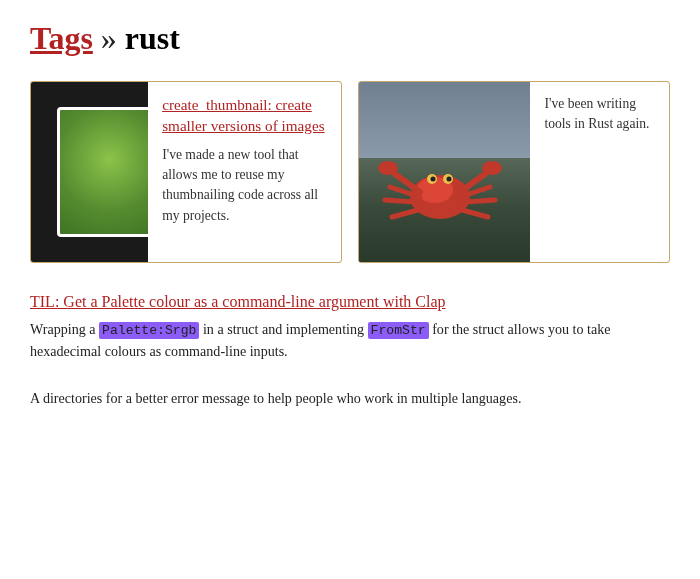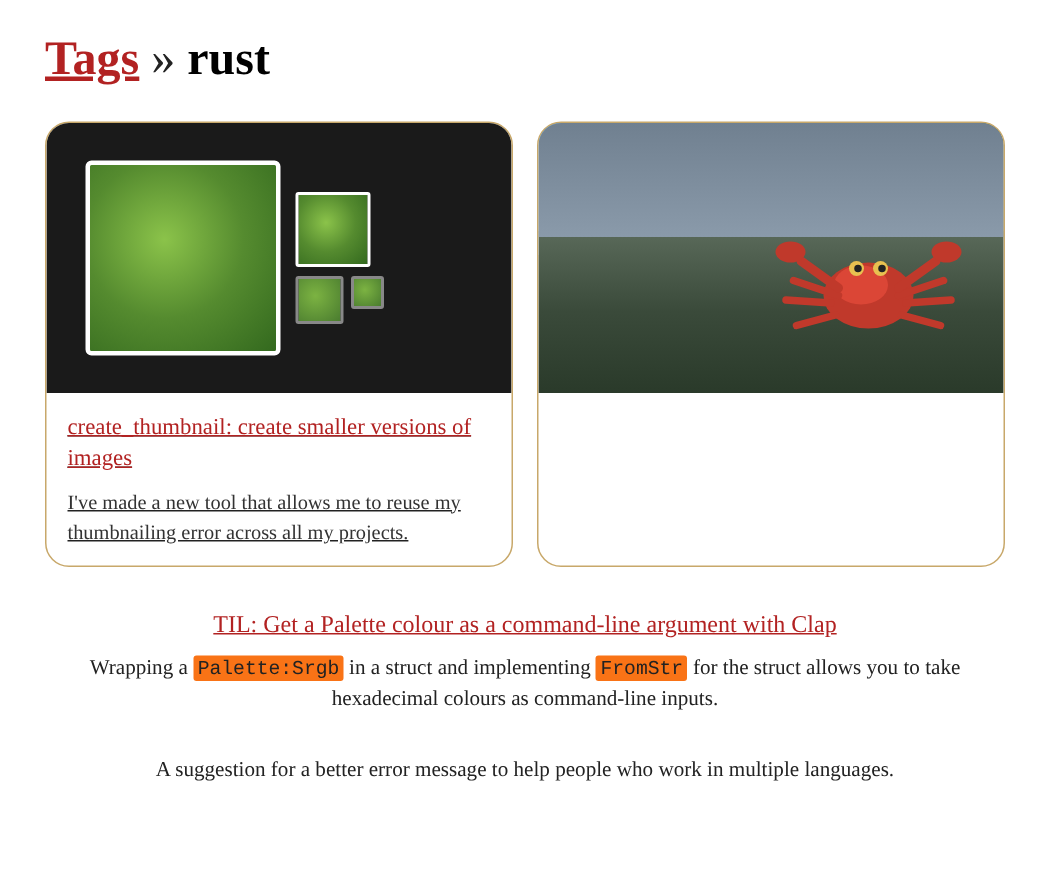"create_thumbnail: create smaller" .card { border-radius: 16px -> 3px; flex-direction: column -> row; text-decoration: underline -> none }
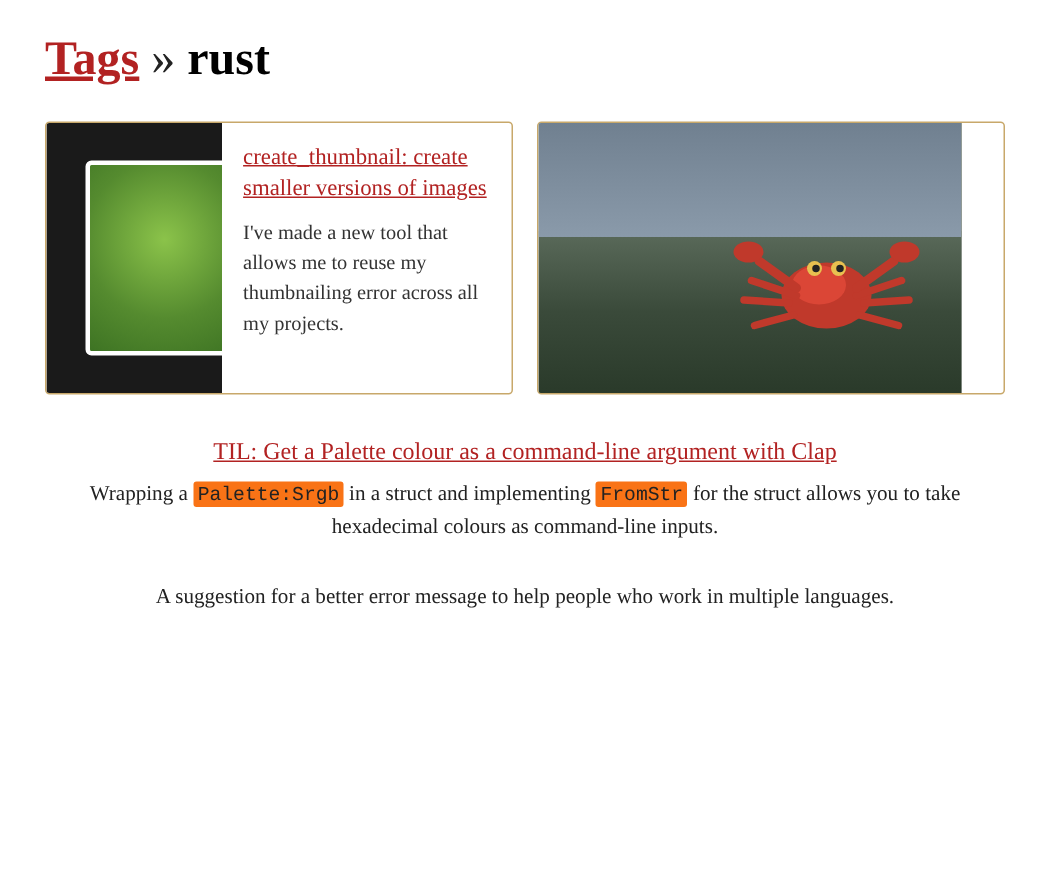"I've been writing tools in" p.card-desc { html: none -> <p>I've been writing tools in Rust again.</p> }
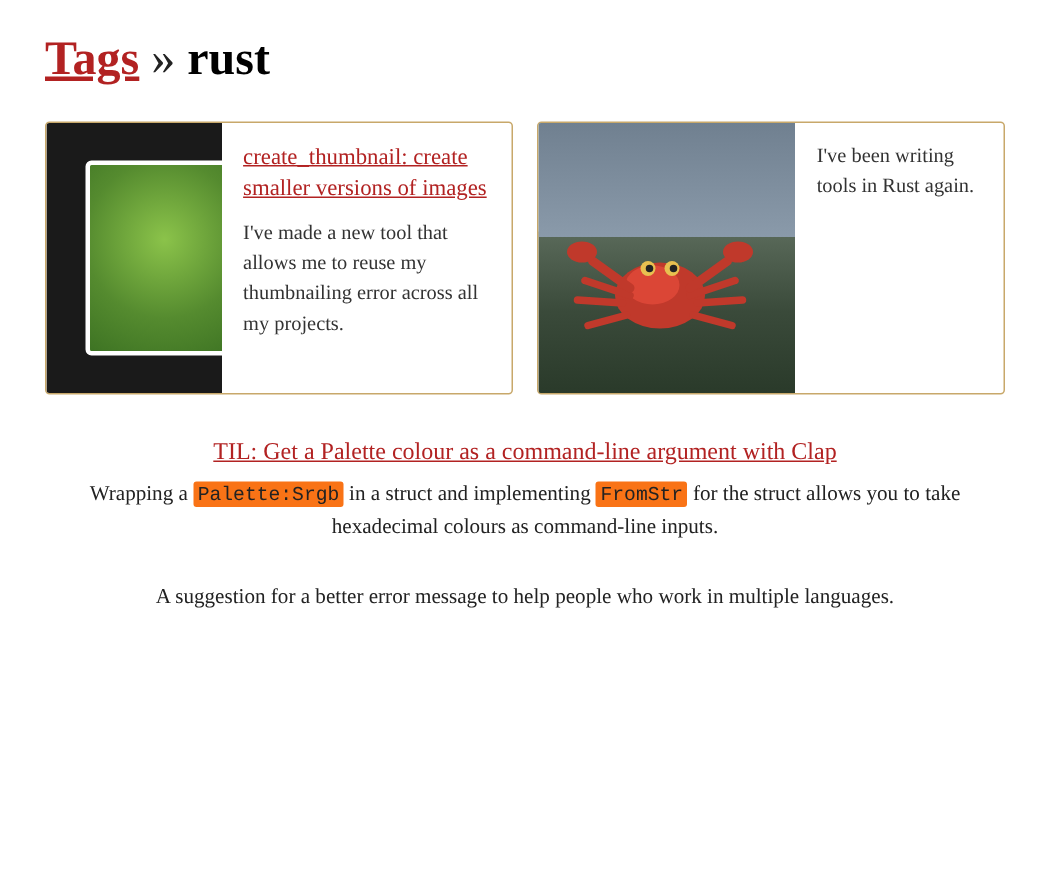"I've made a new tool" p.card-desc { text: error -> code }
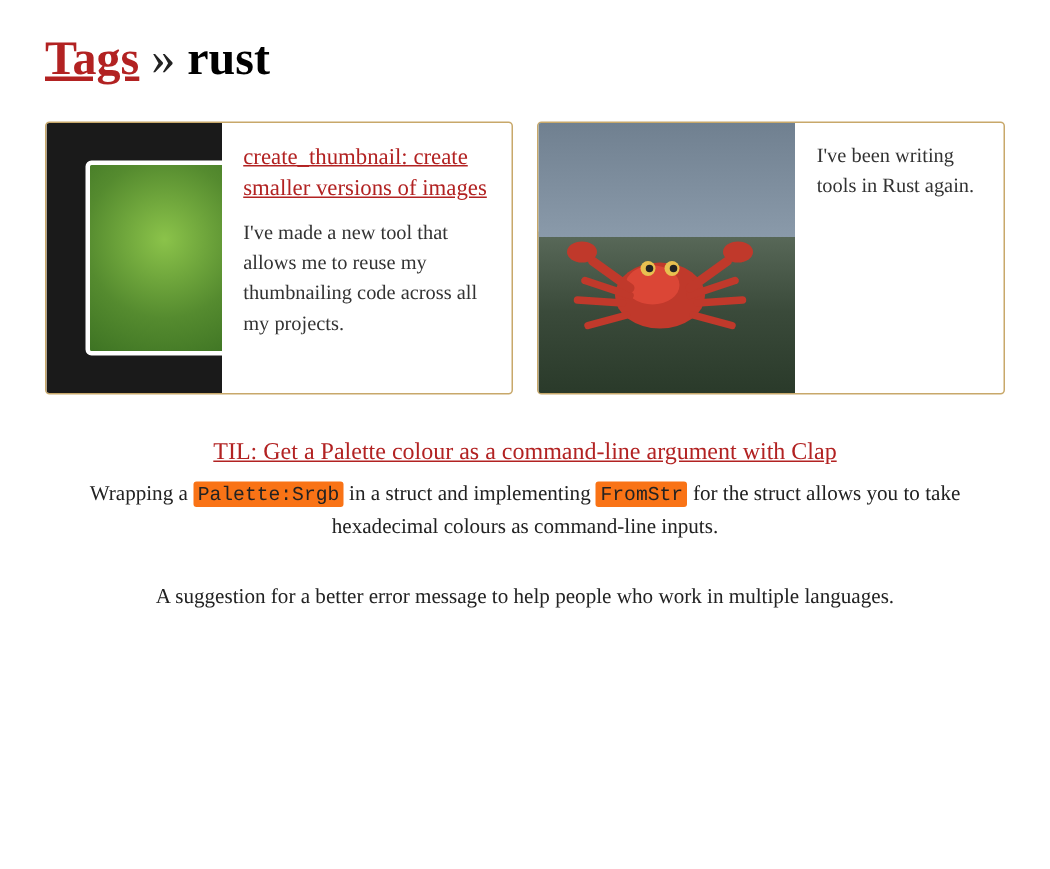"TIL: Get a Palette colour" .list-item { text-align: center -> none }
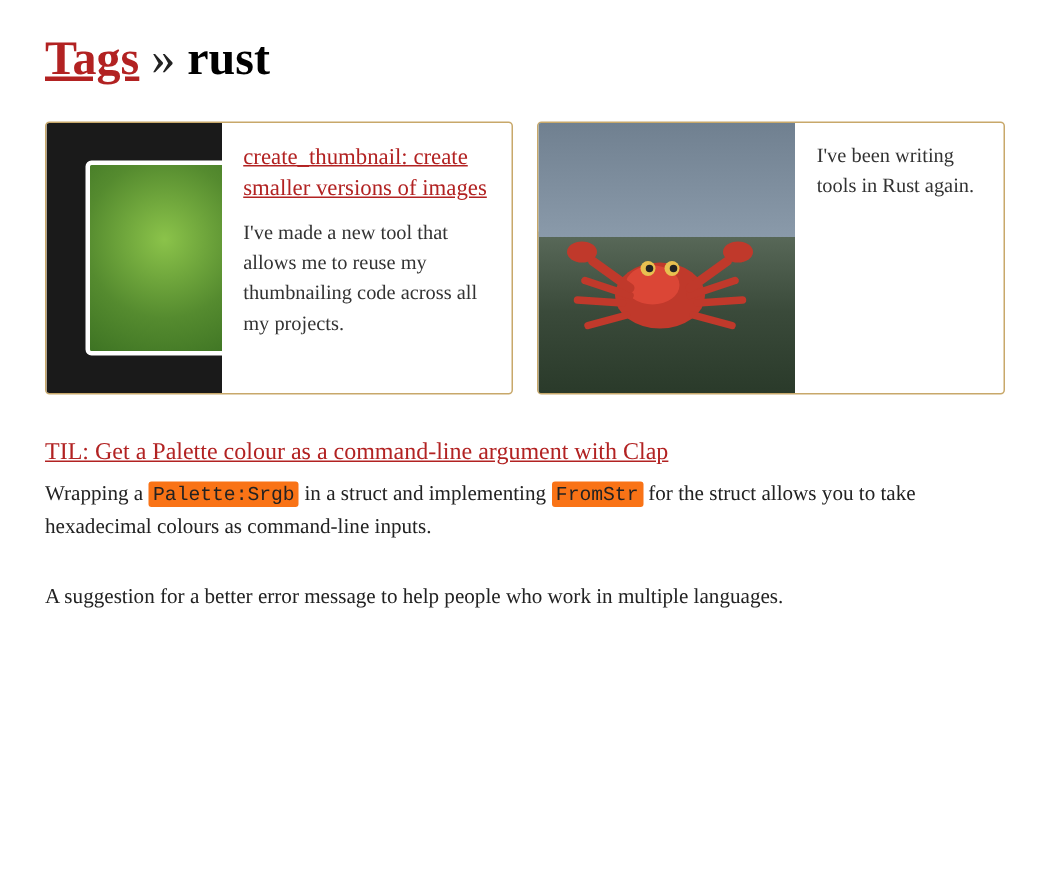"Palette:Srgb" code { background: #f97316 -> #8b5cf6 }
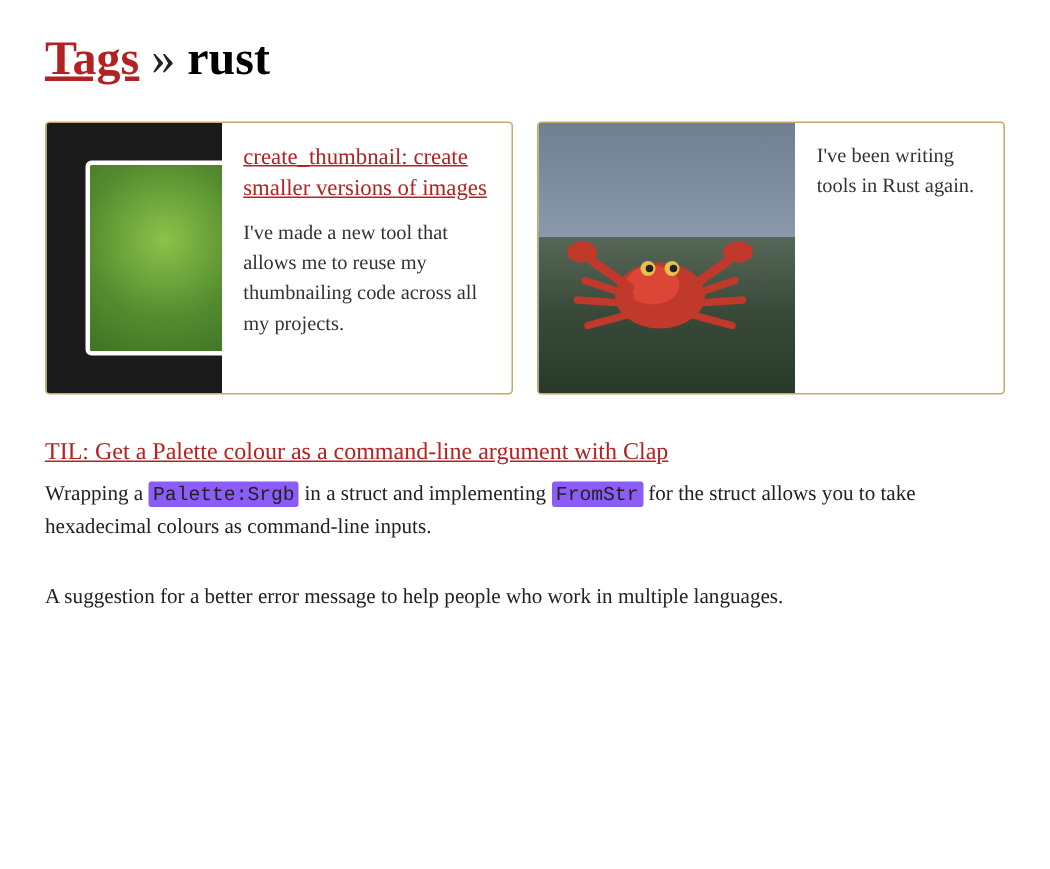"A suggestion for a better" p.list-item-desc { text: suggestion -> directories }
